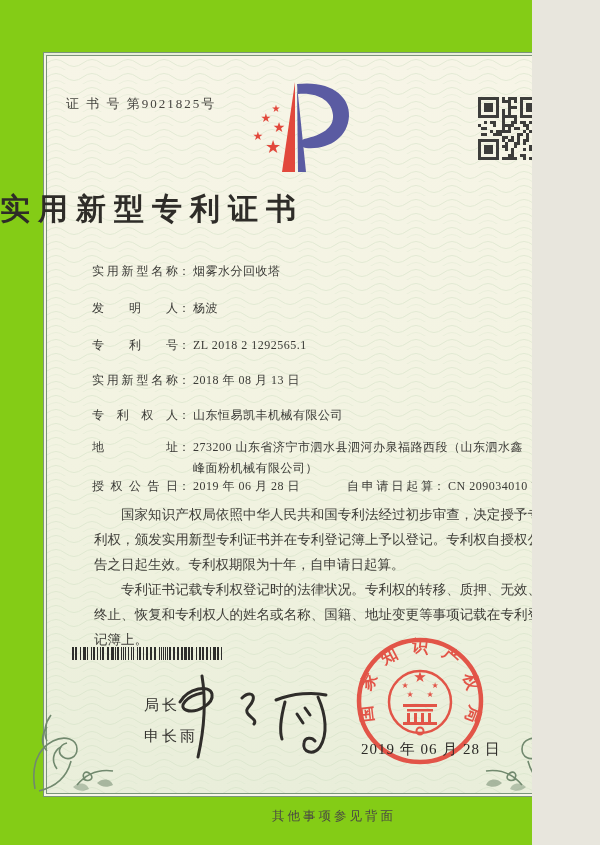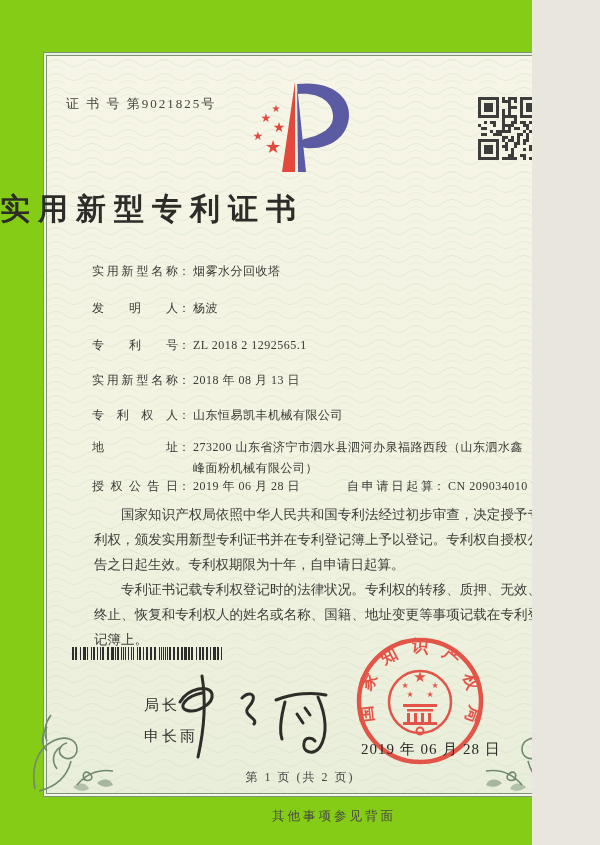"第 1 页 (共 2" div.page-num { html: <div>第 1 页 (共 2 页)</div> -> none }
